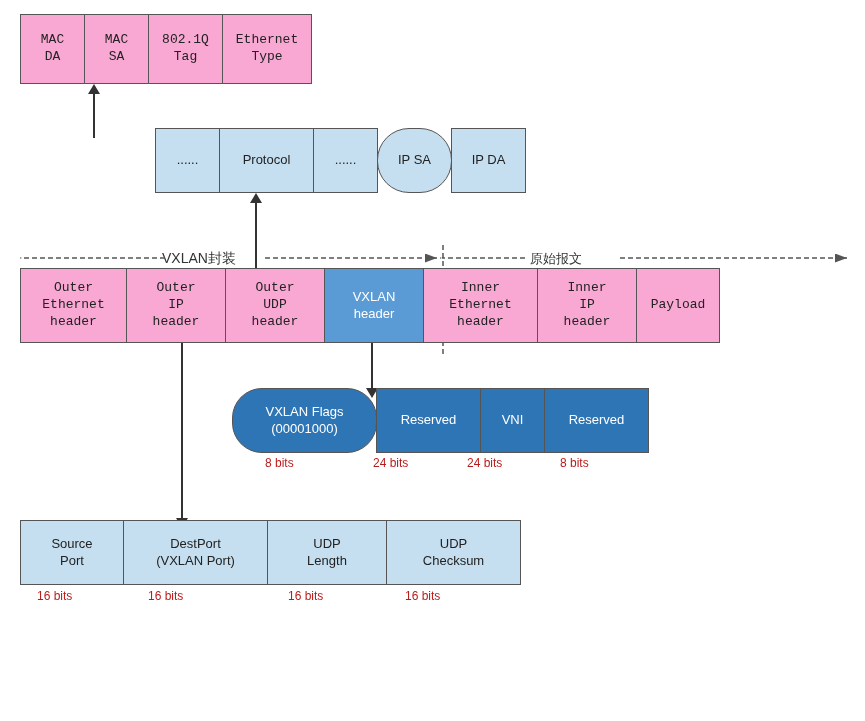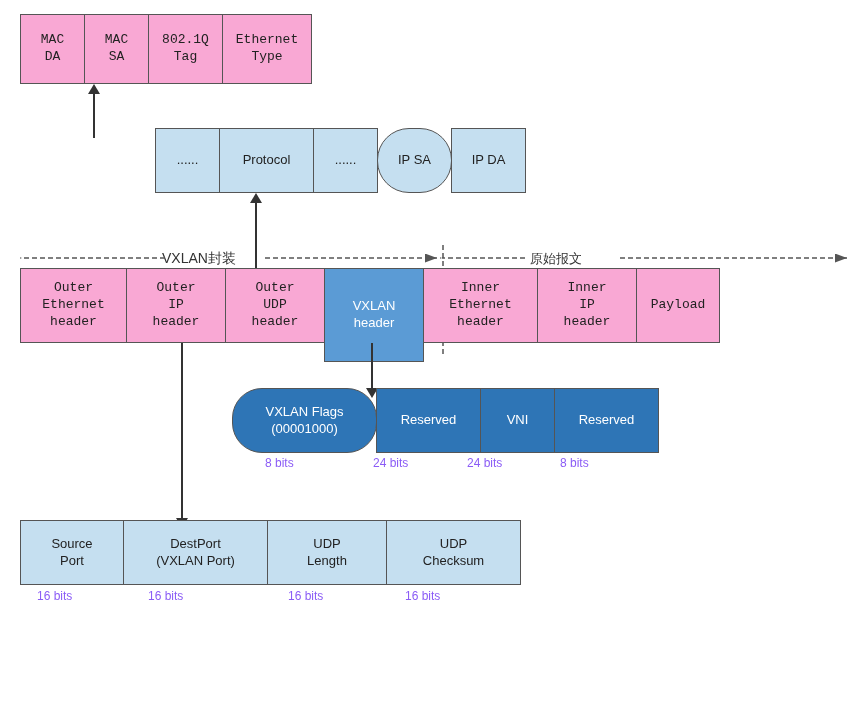"VXLAN" div.box { height: 94px -> 75px }
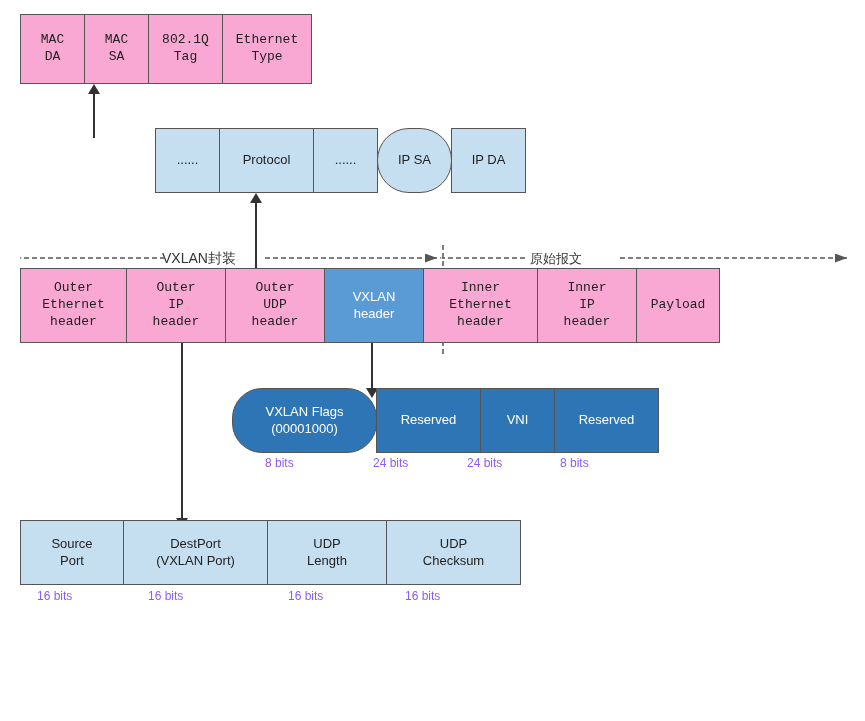"VNI" div.box { width: 75px -> 65px }
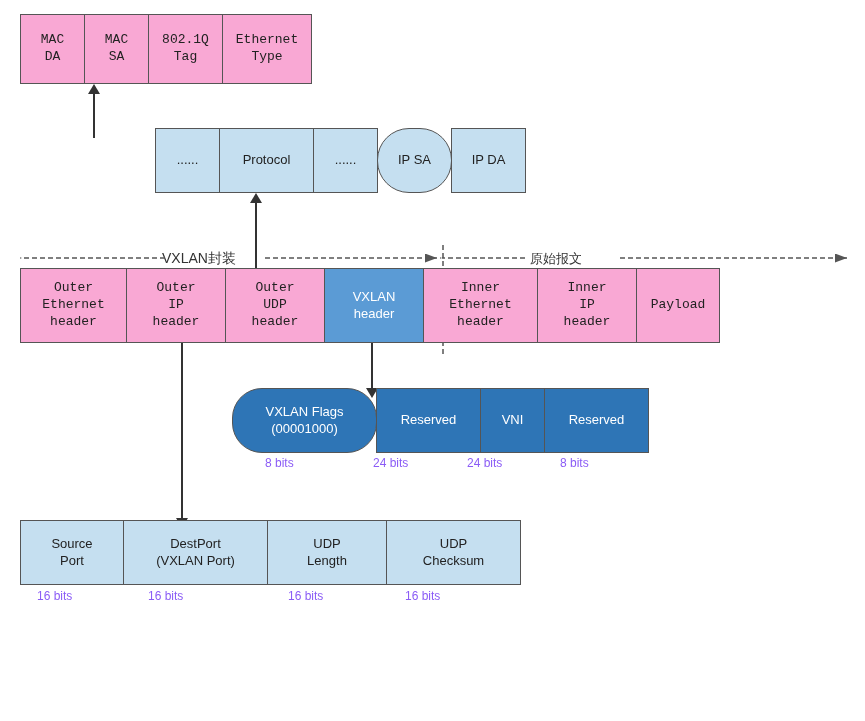"8 bits" .bits-label { color: #8b5cf6 -> #b91c1c }
